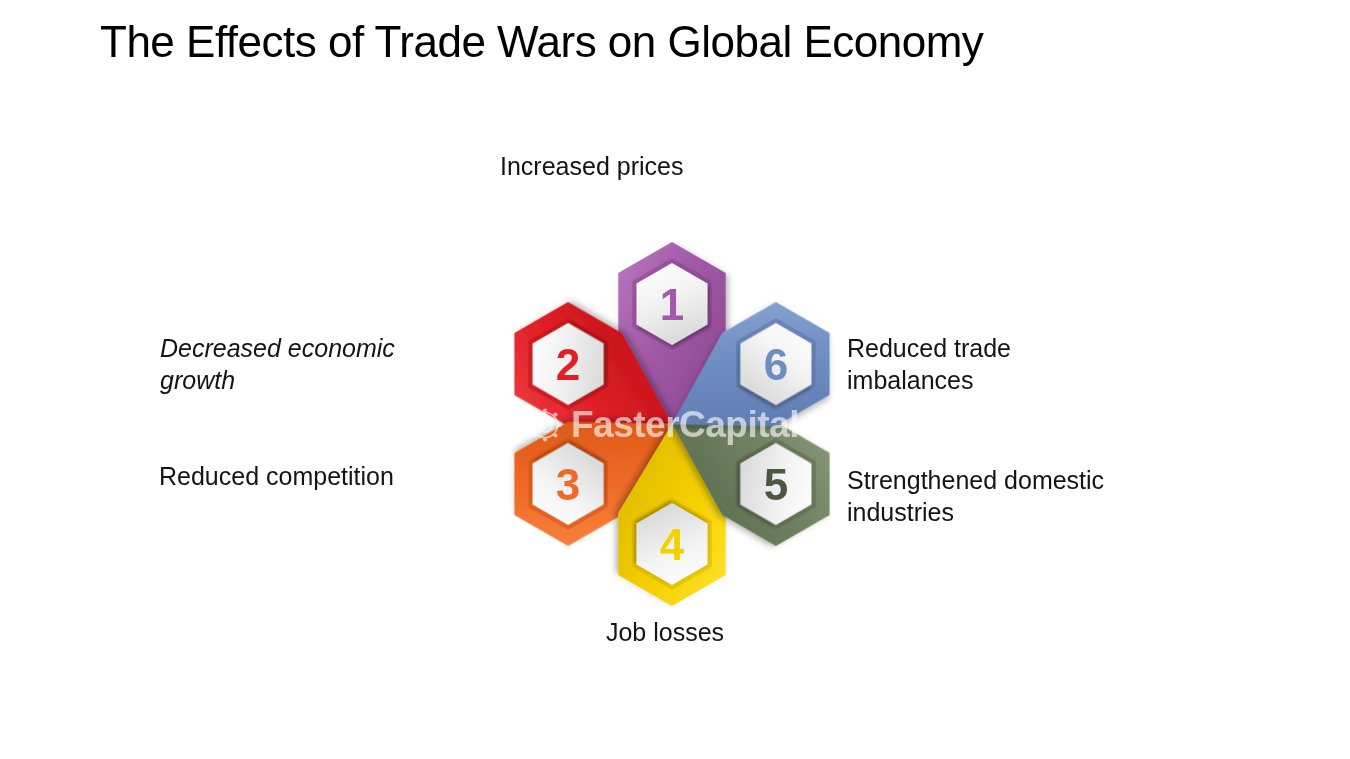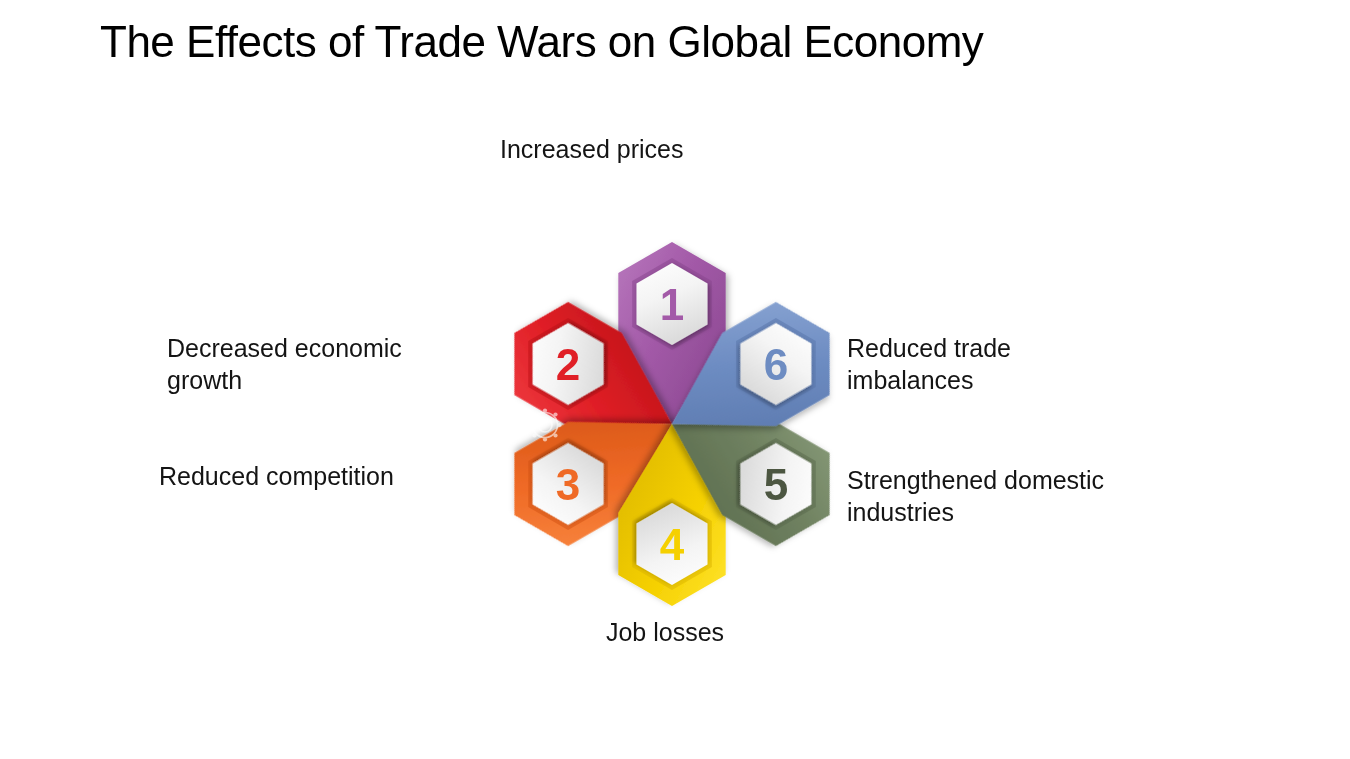"Increased prices" #callout-1 { top: 133px -> 150px }
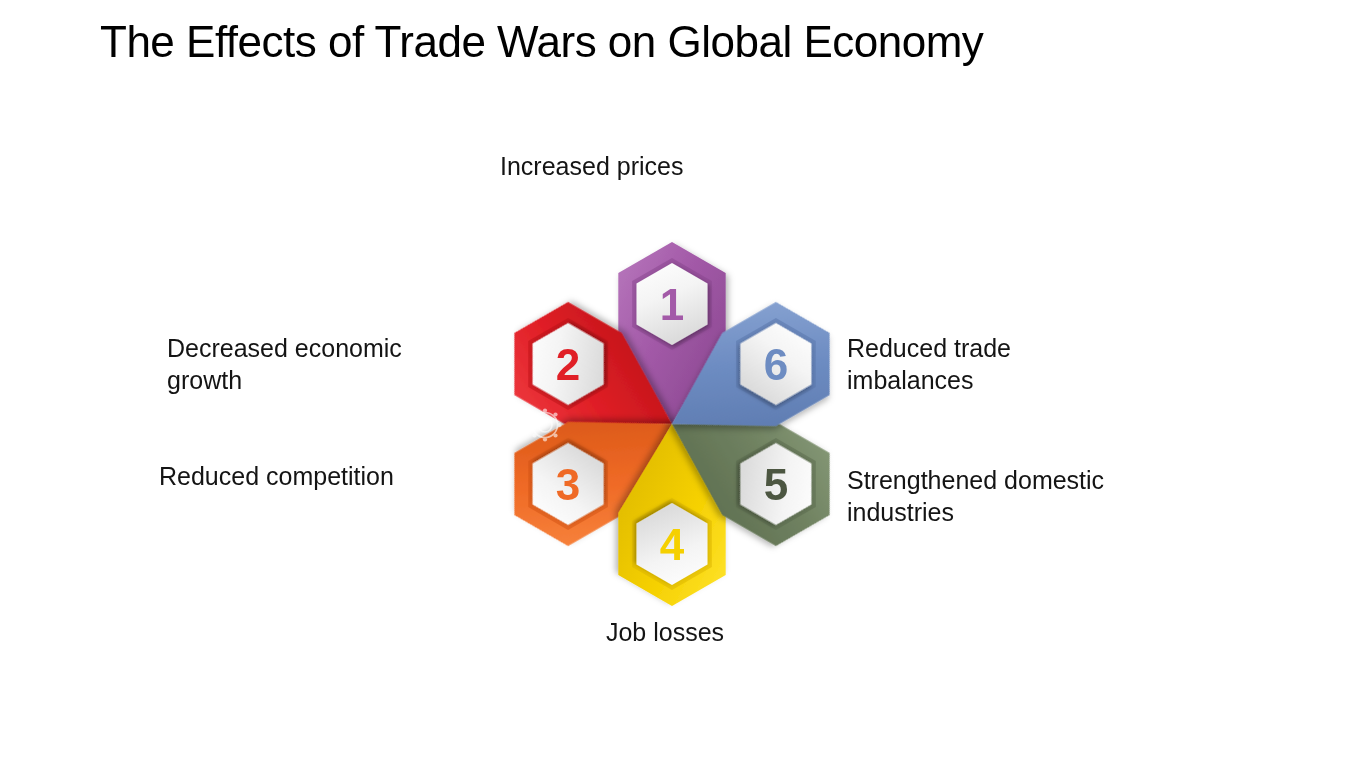"Decreased economic" #callout-2 { font-style: none -> italic; left: 167px -> 160px }
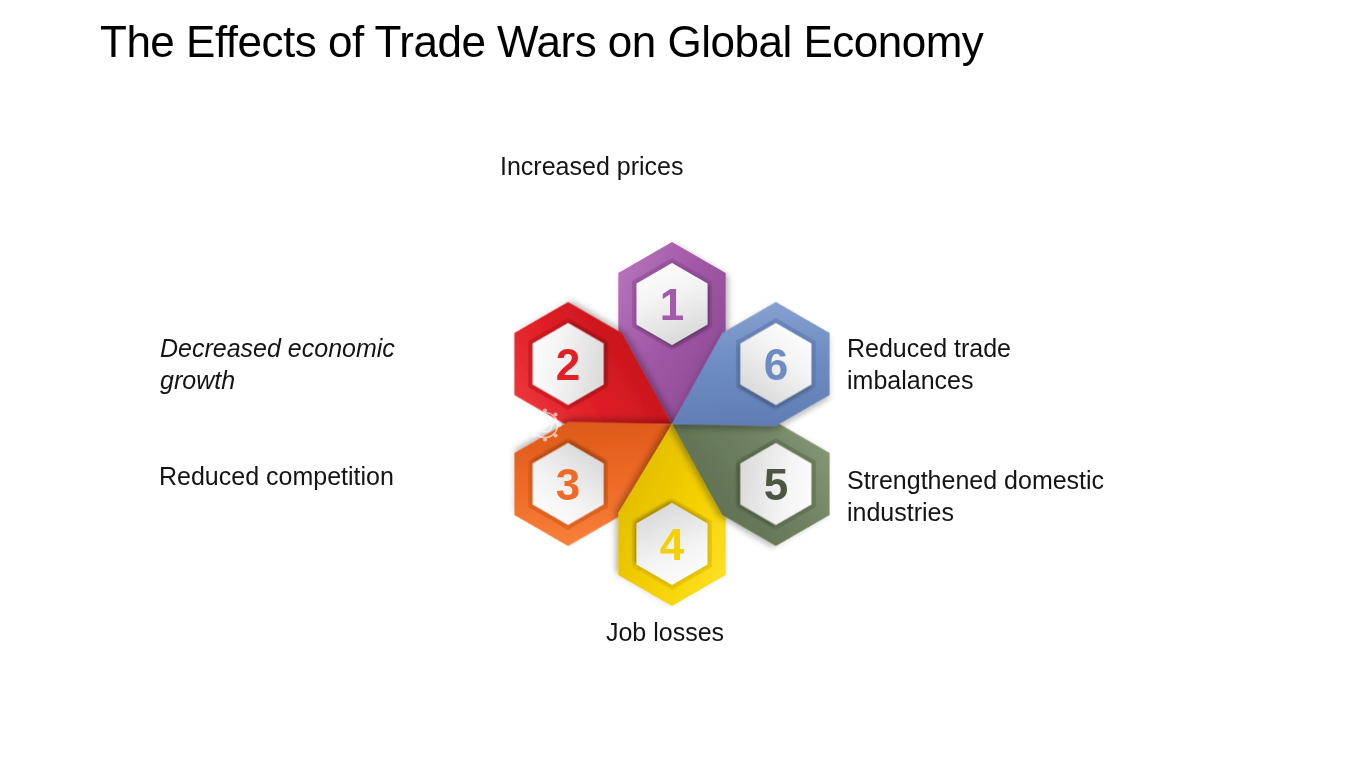"FasterCapital" div { html: none -> <div>FasterCapital</div> }
